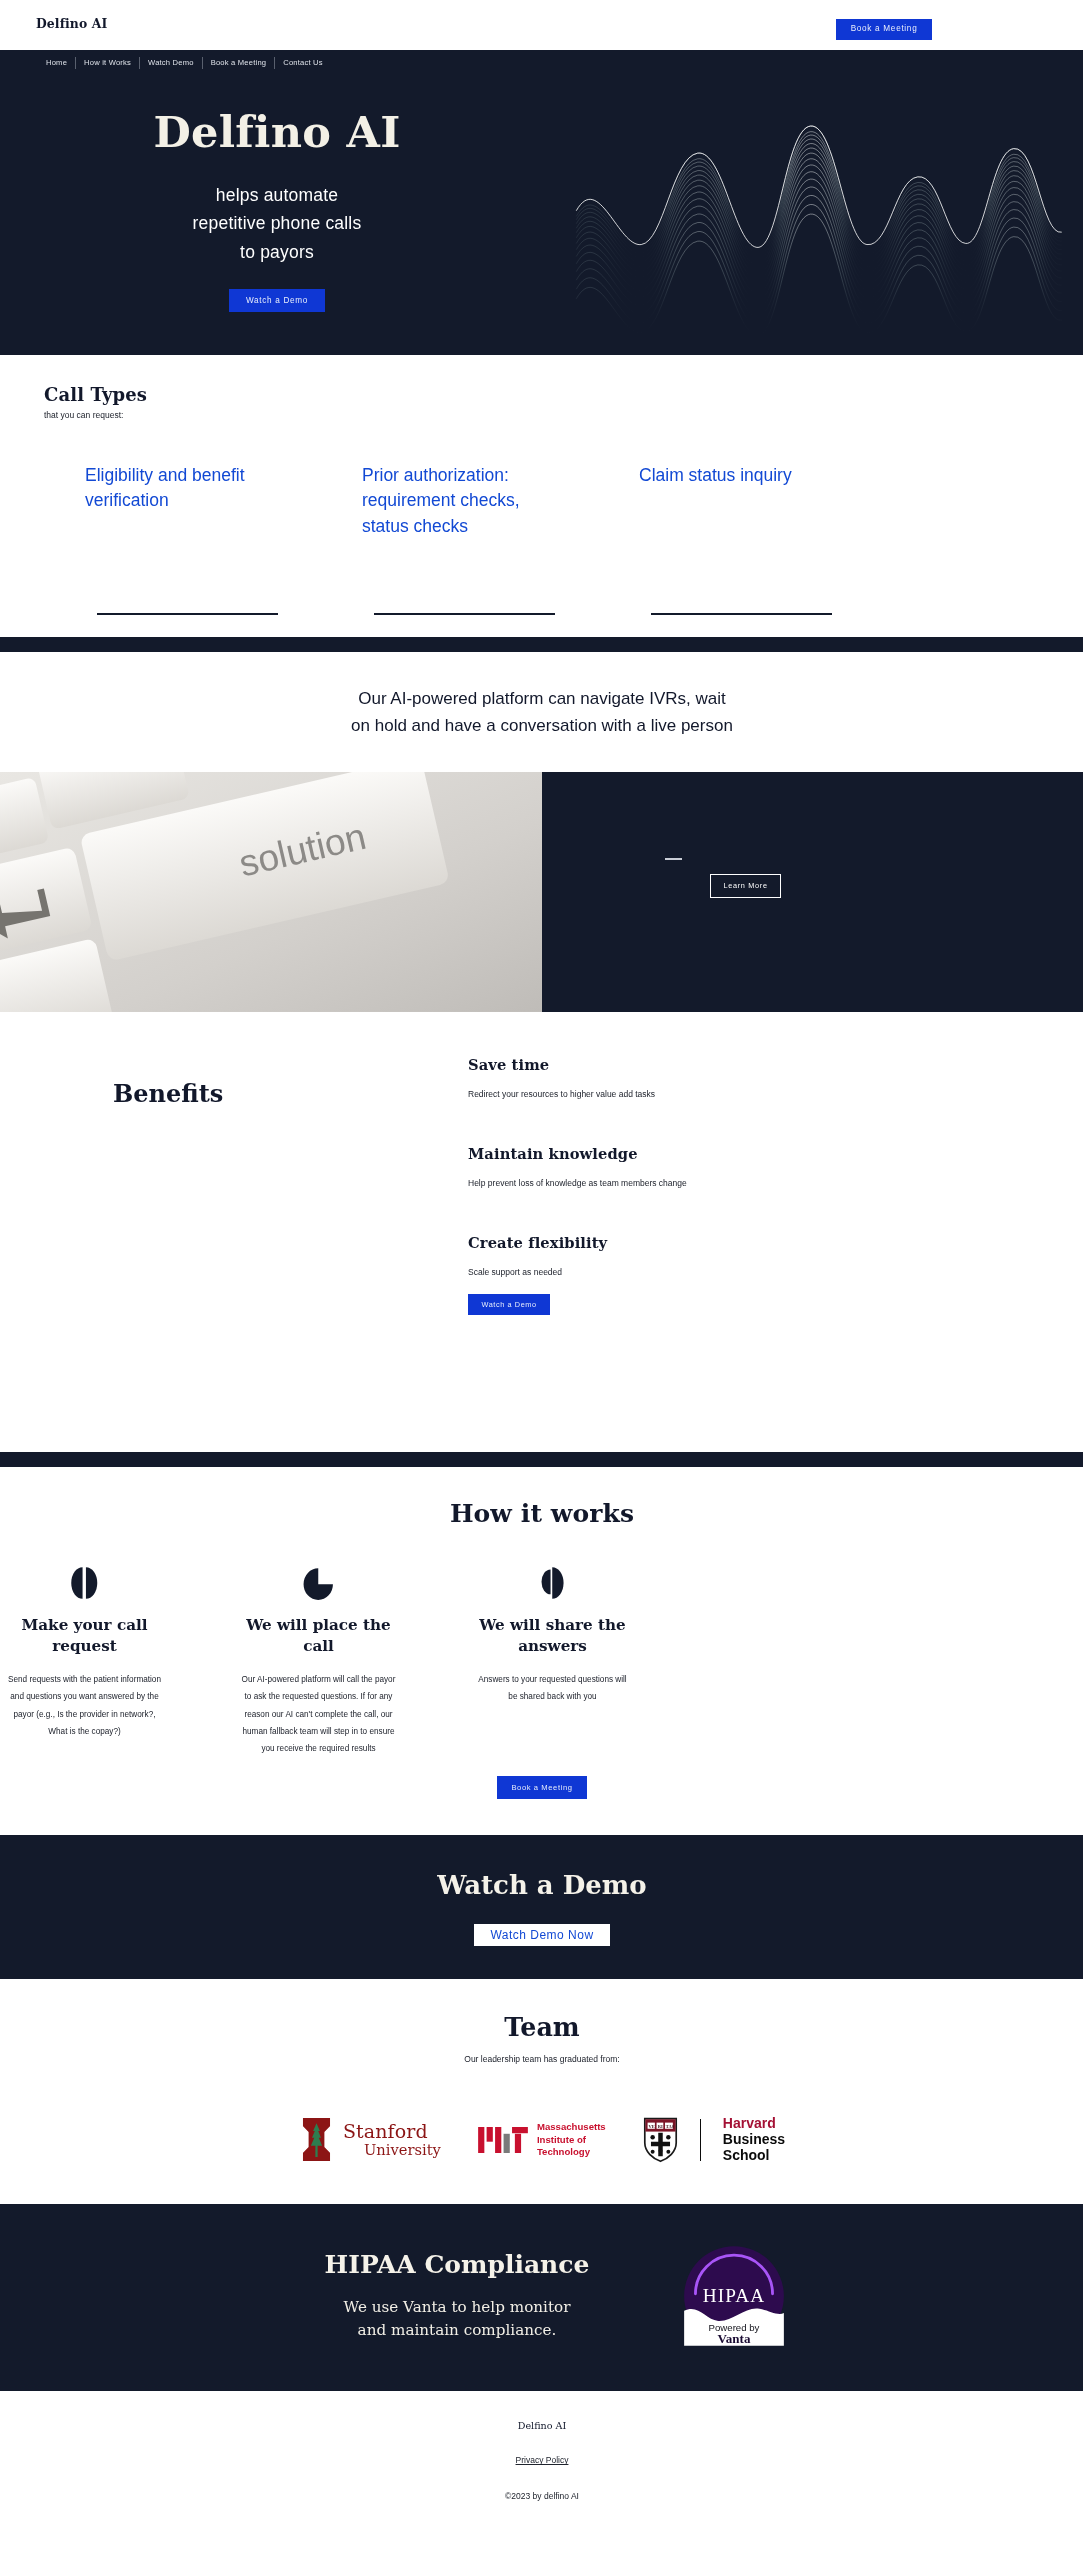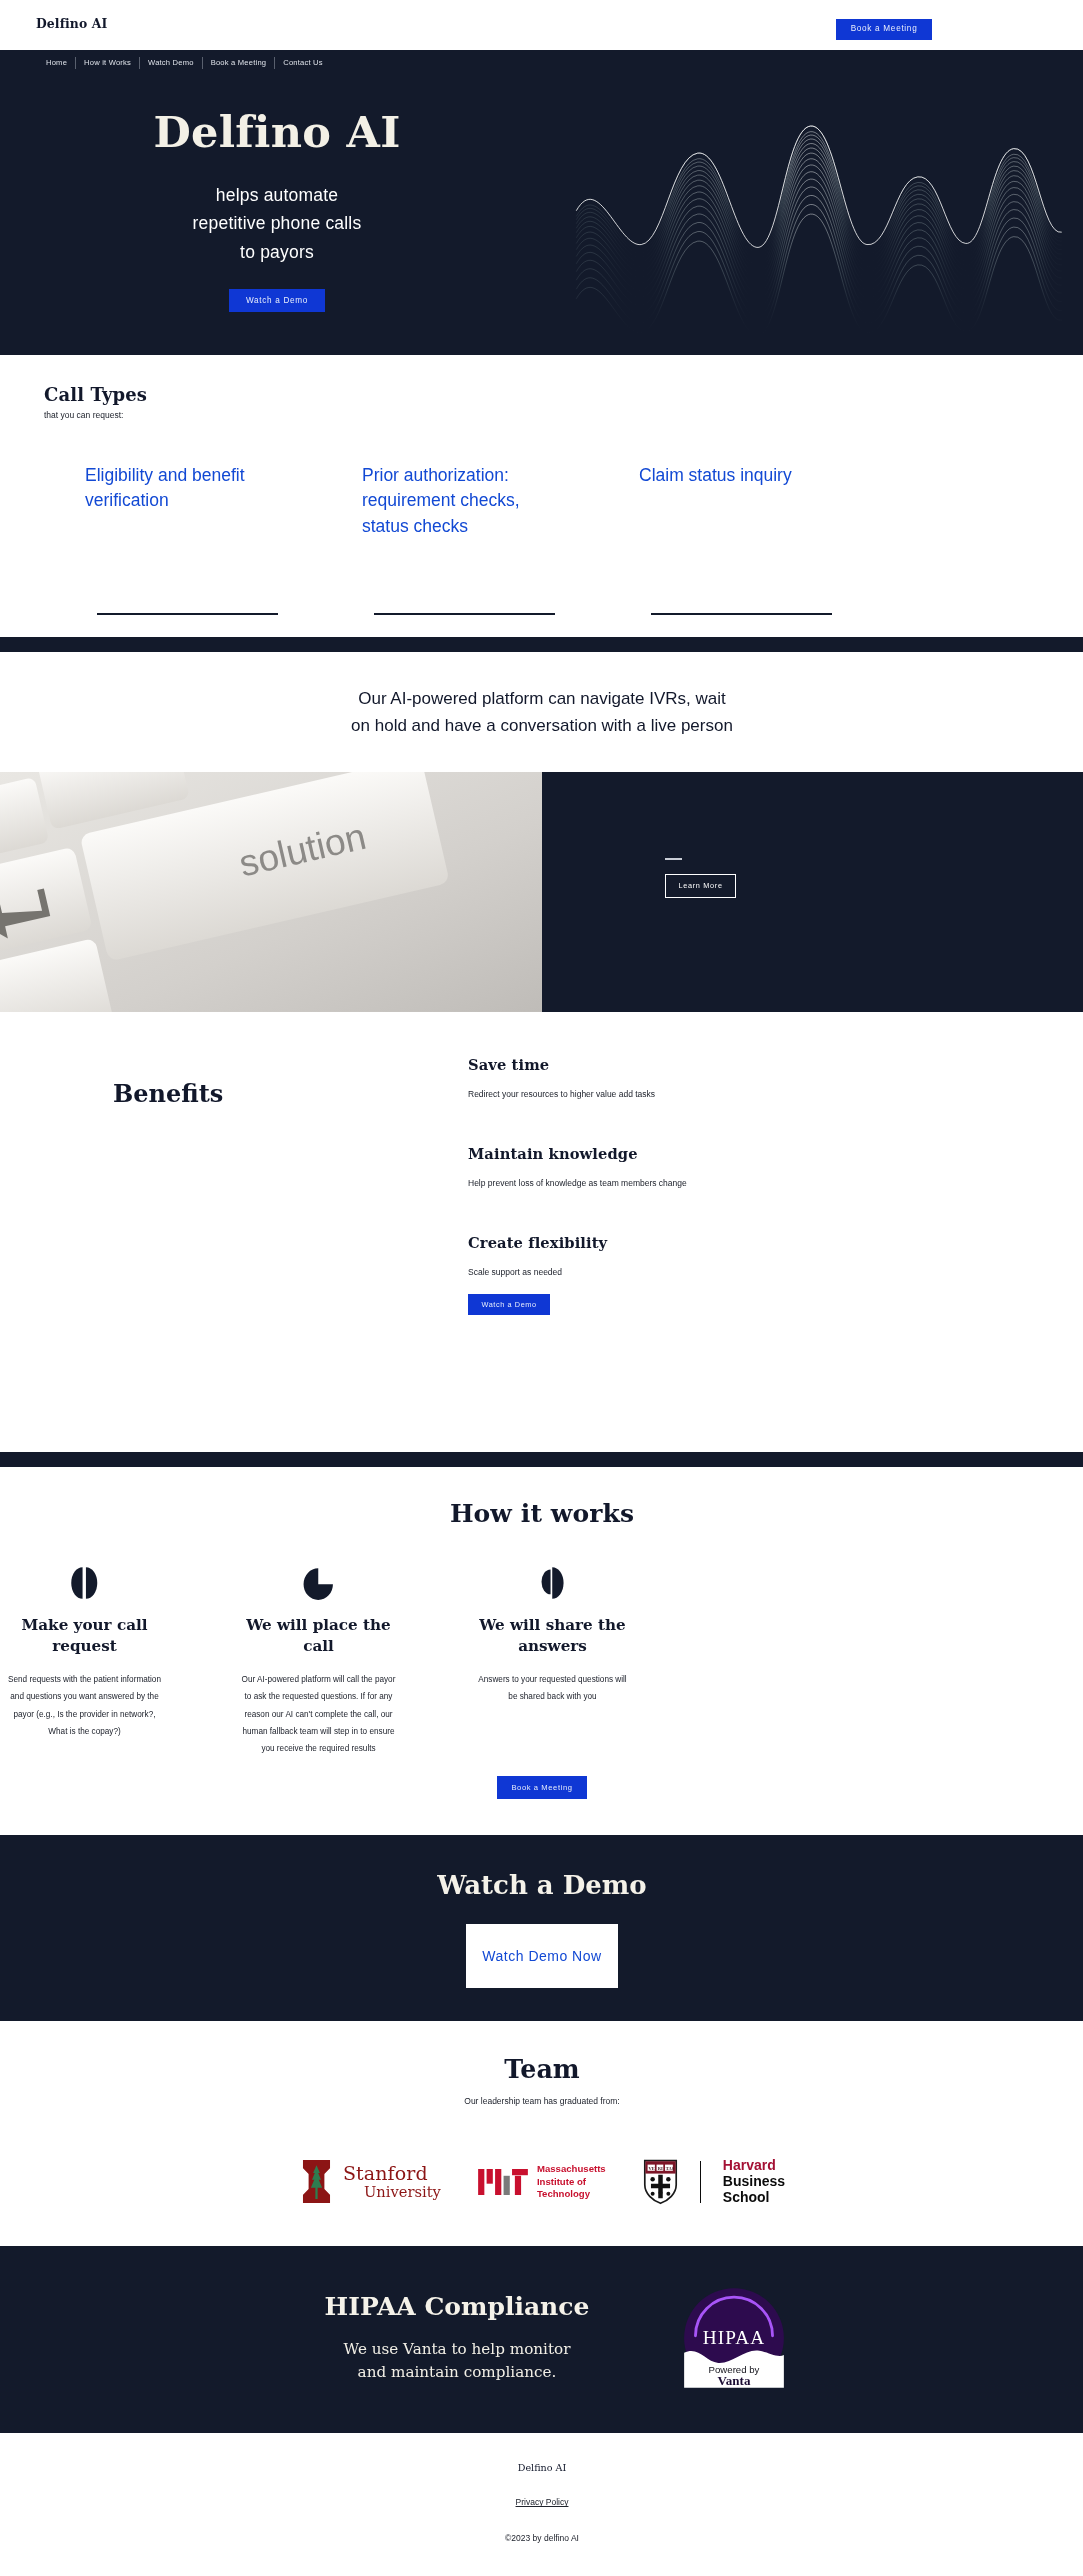"Learn More" .btn-learn { margin-left: none -> 45px }
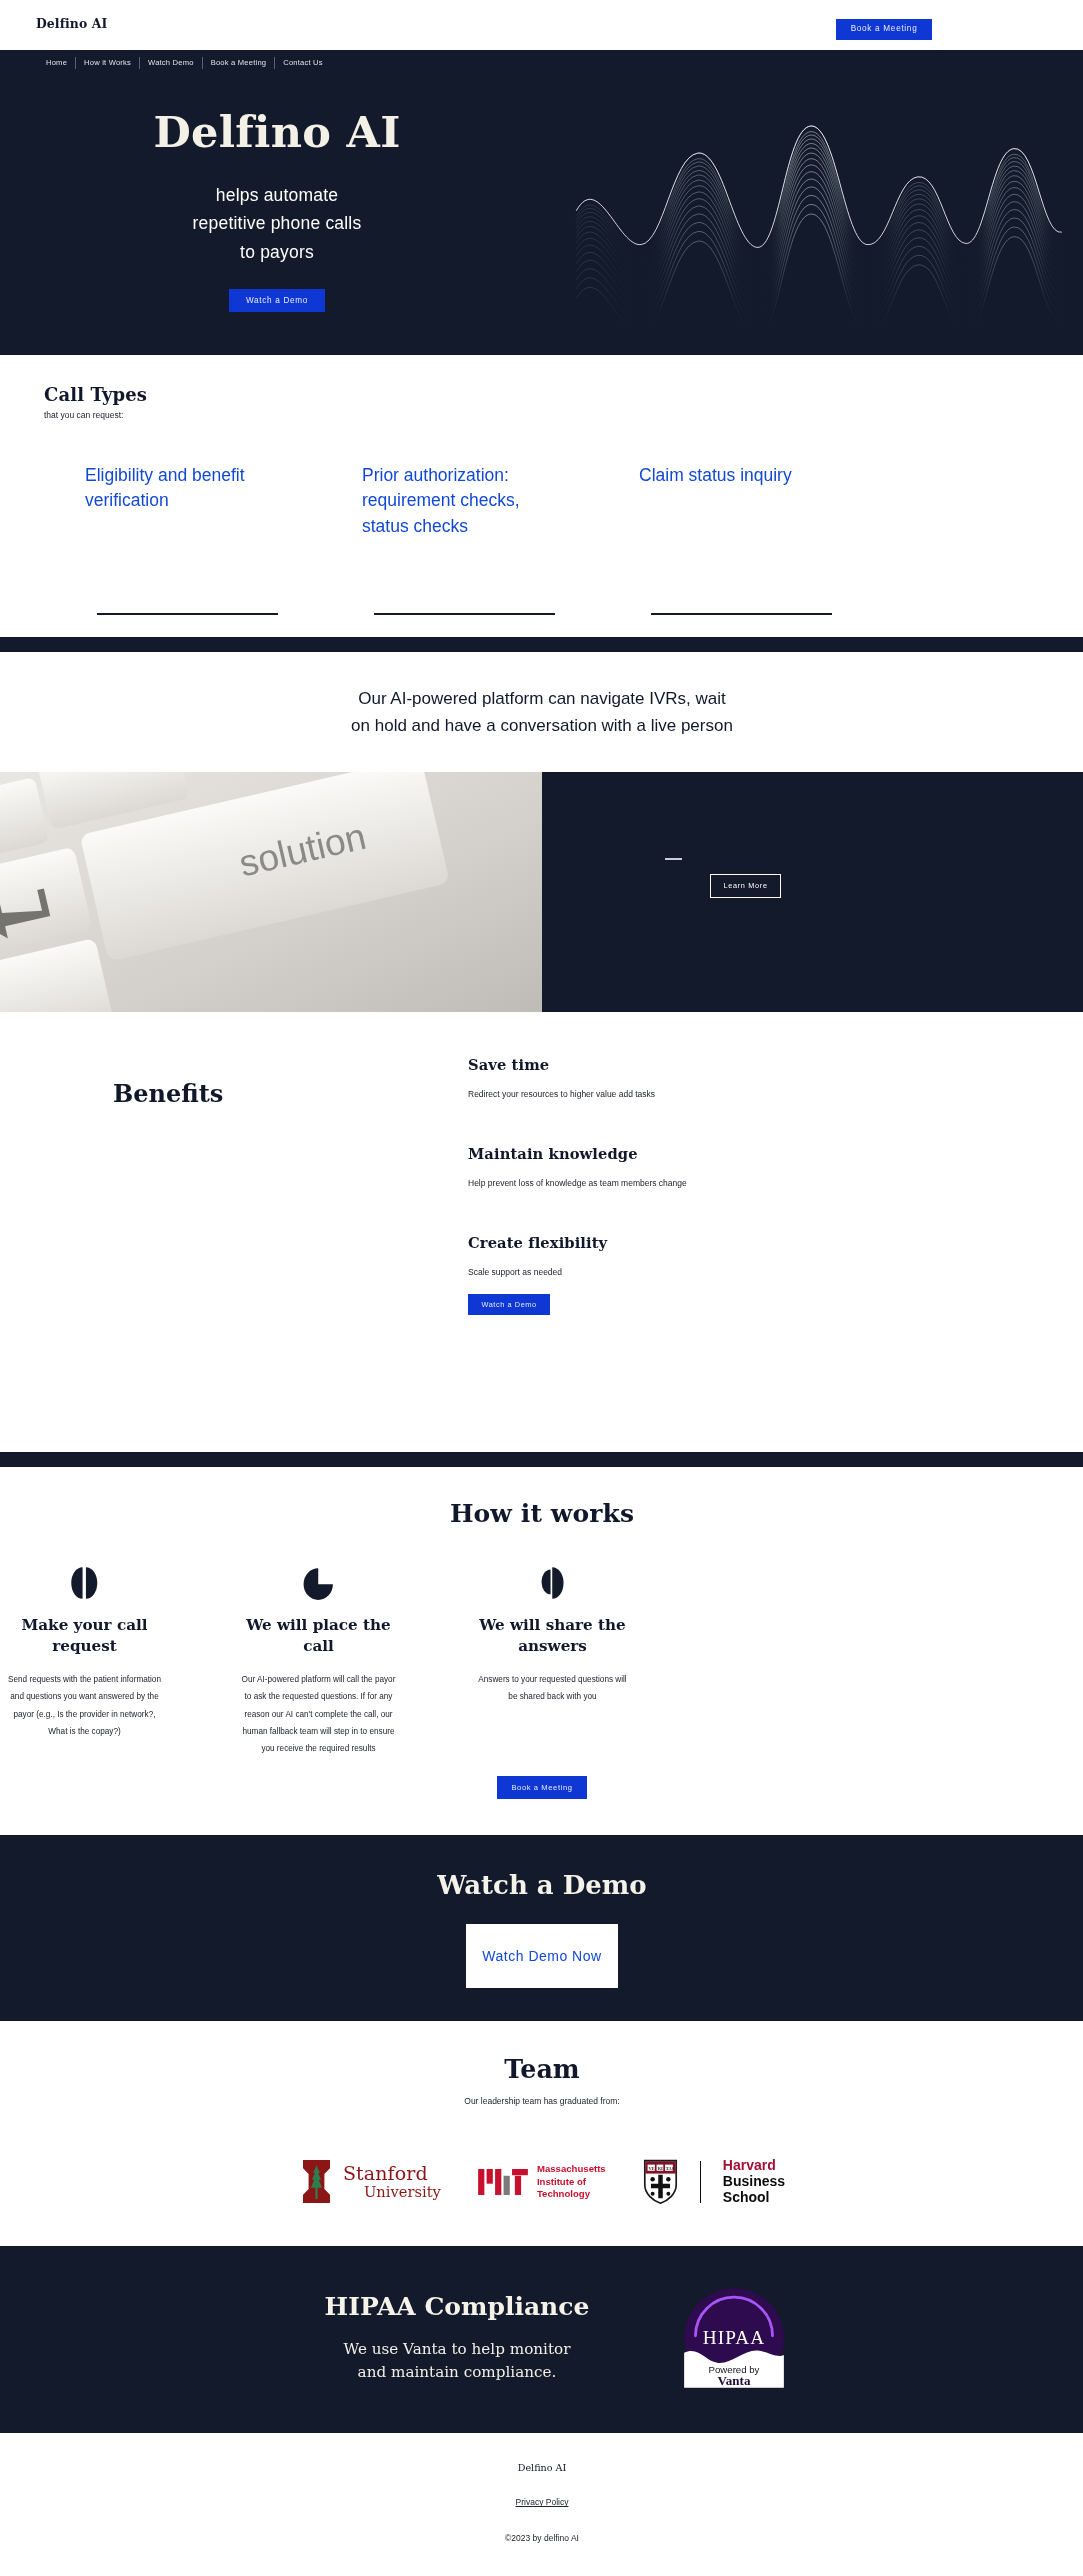"Watch Demo Now" .btn-wdemo { font-size: 14px -> 12px; padding: 24px 16px -> 4px 16px }
